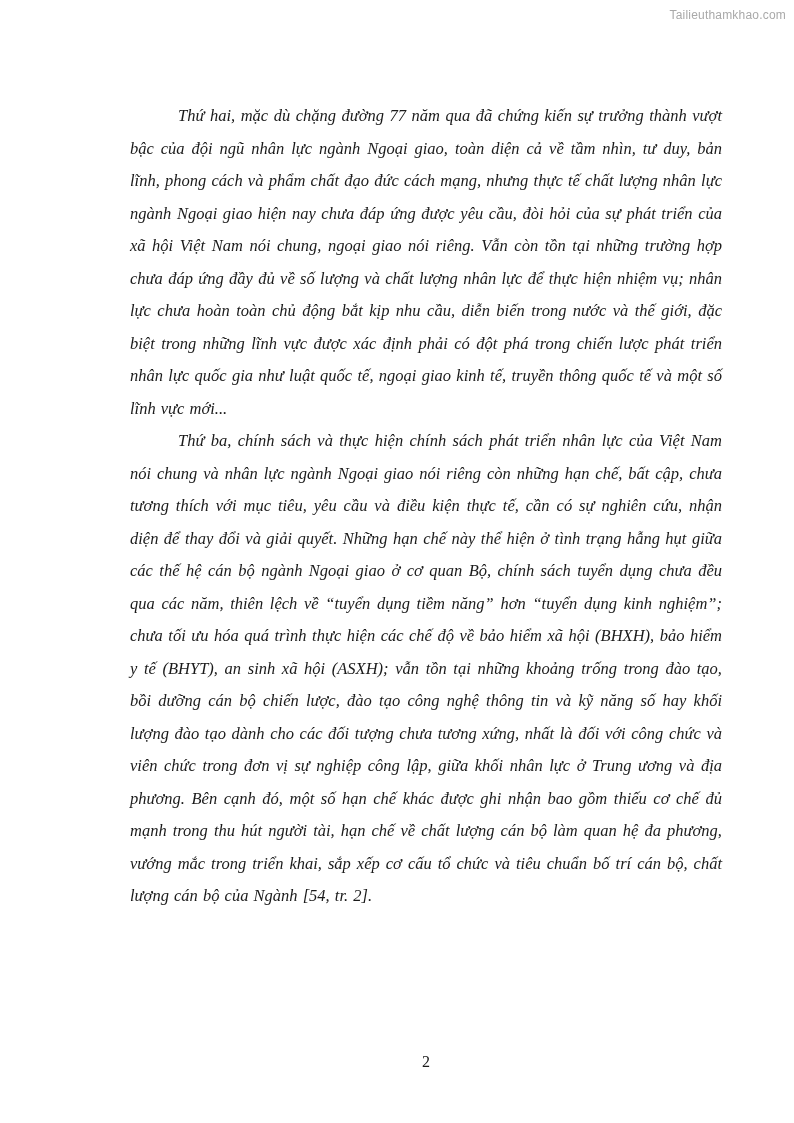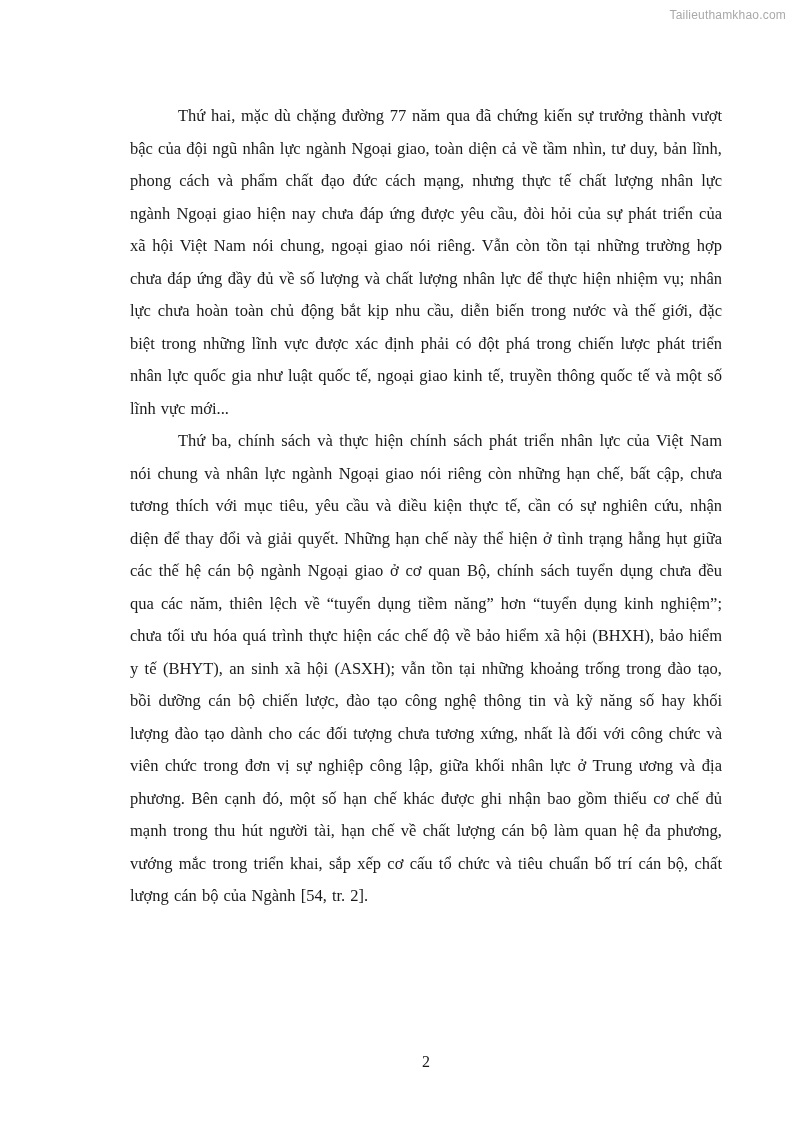"Thứ hai, mặc dù chặng" .content { font-style: none -> italic }
